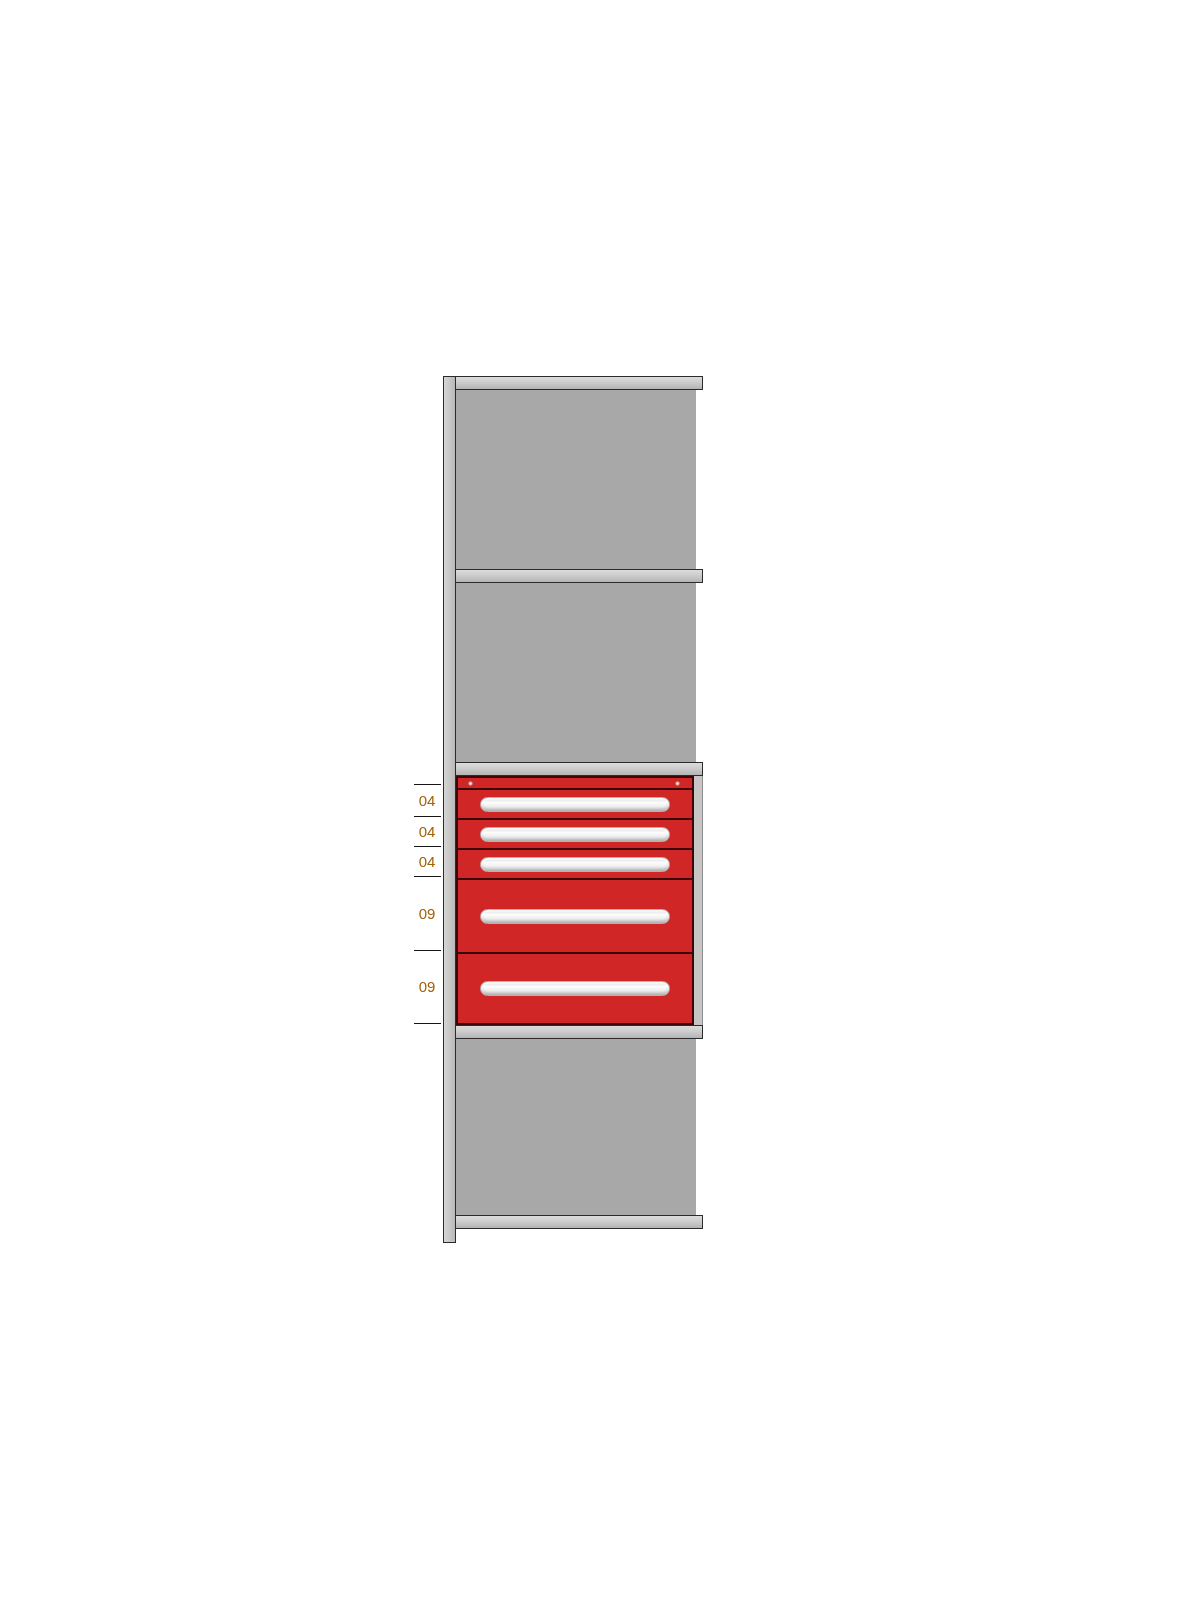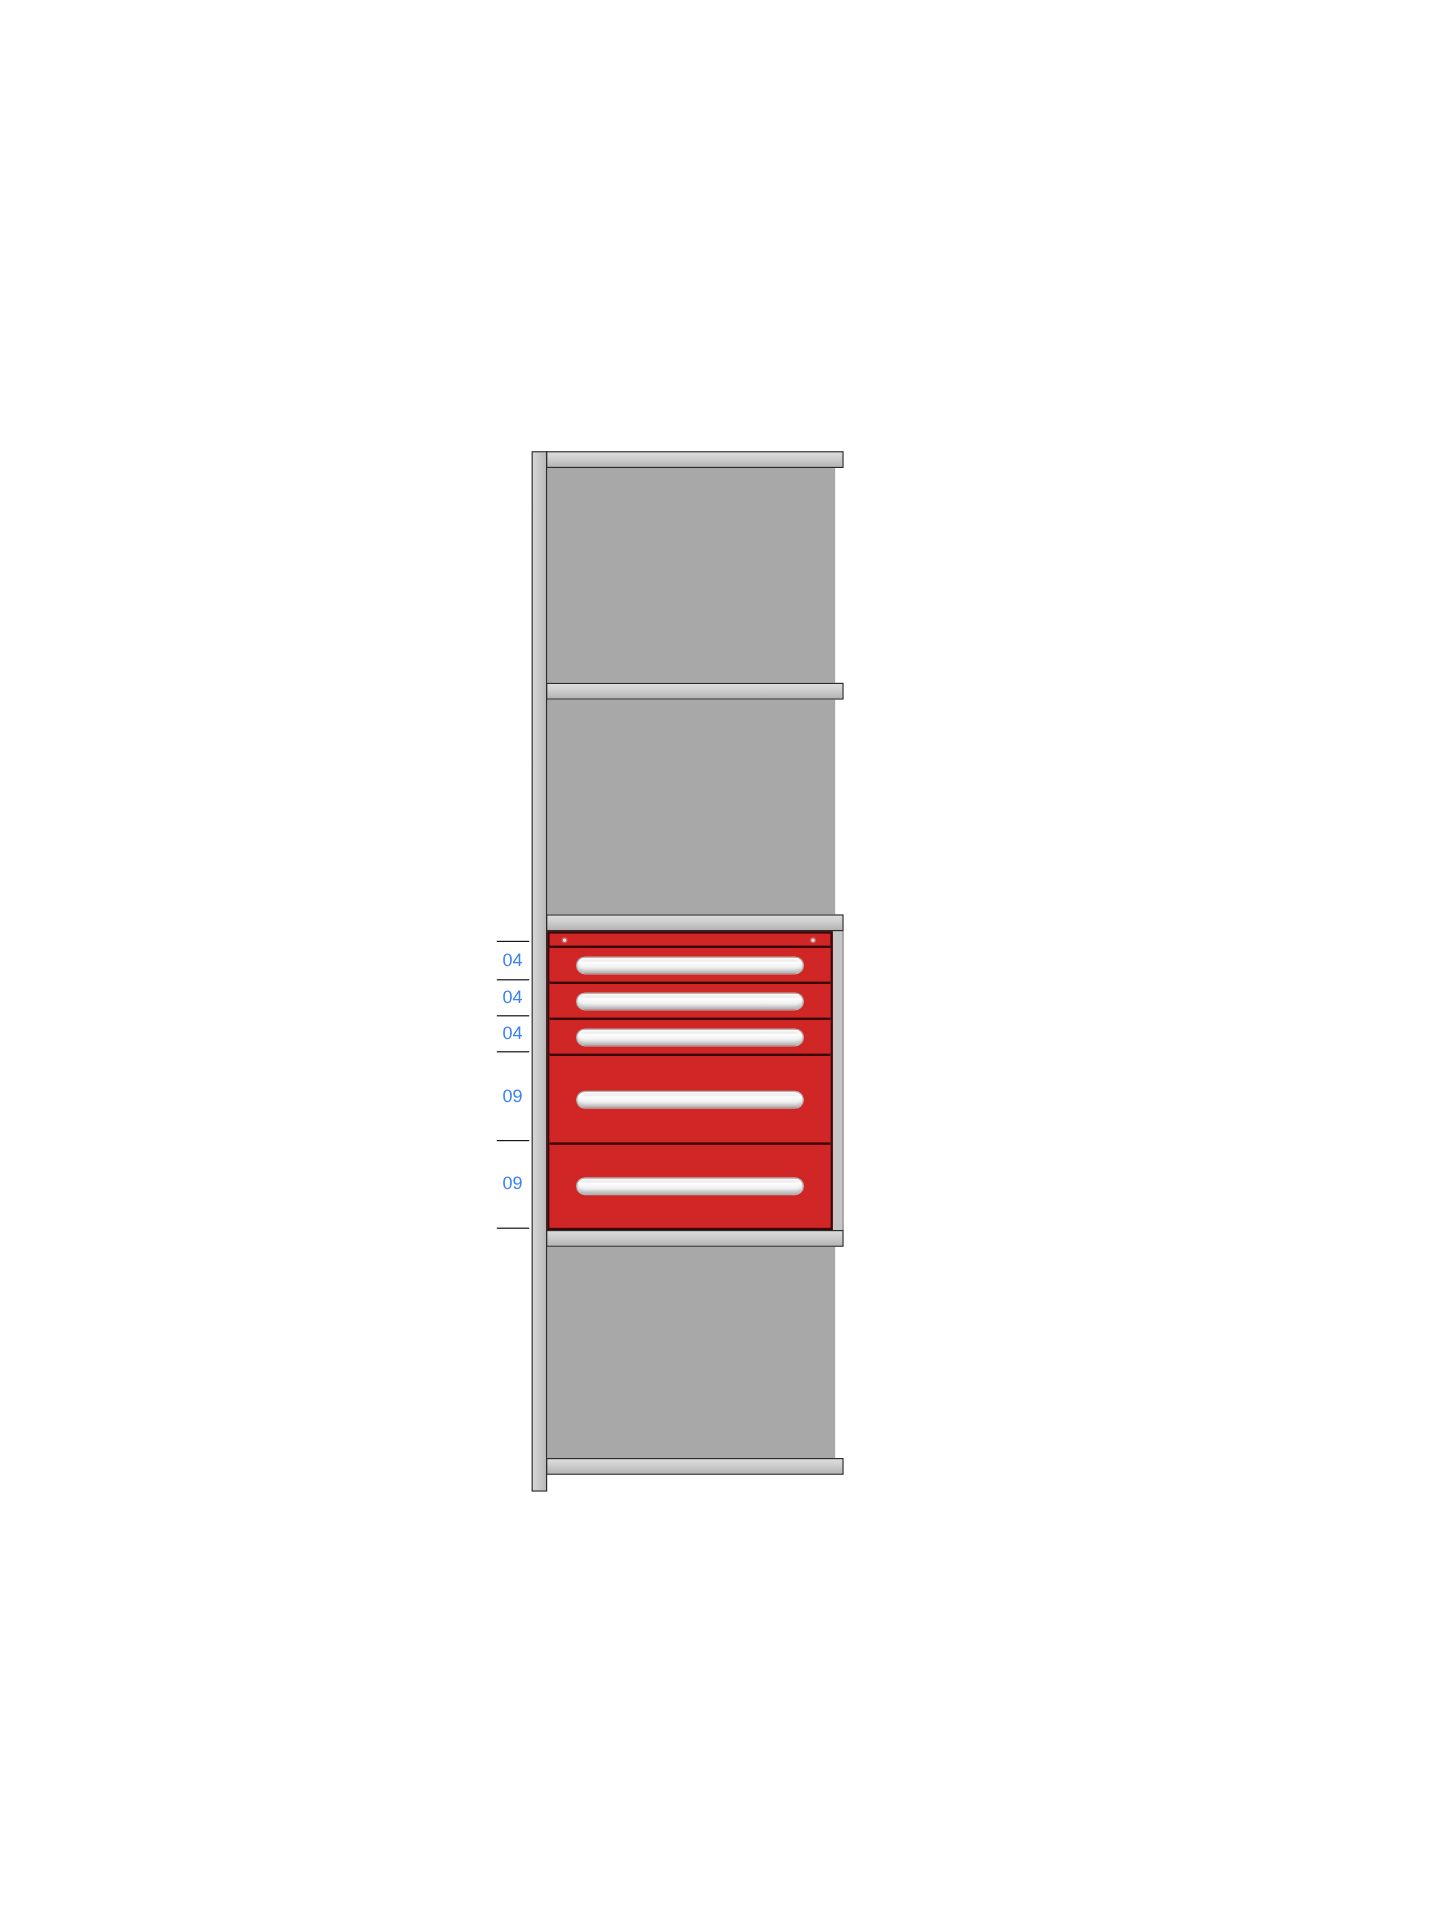"04" .size-label { color: #3b82f6 -> #a16207 }
